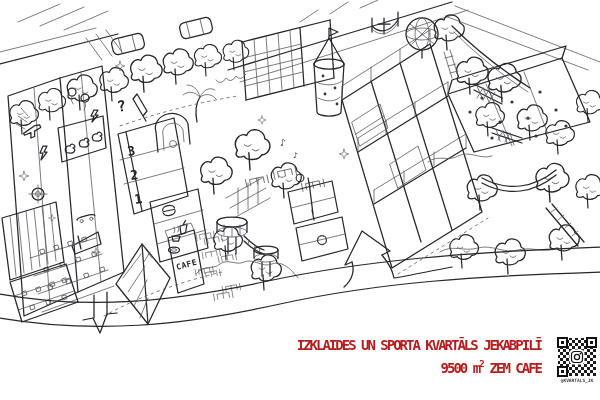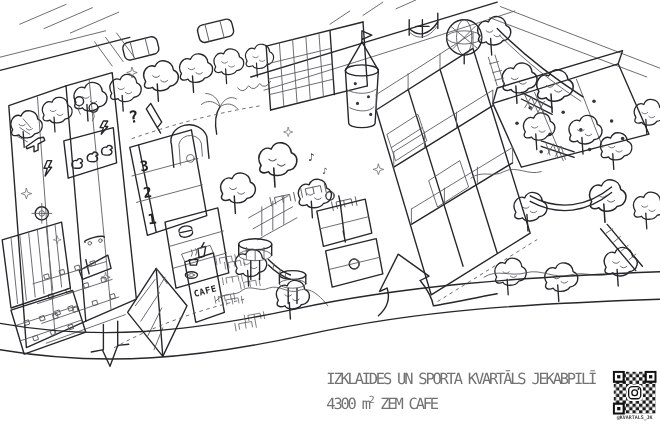"IZKLAIDES UN SPORTA KVARTĀLS JEKABPILĪ" .caption { color: #737373 -> #b91c1c; font-weight: normal -> bold; text-align: left -> right }
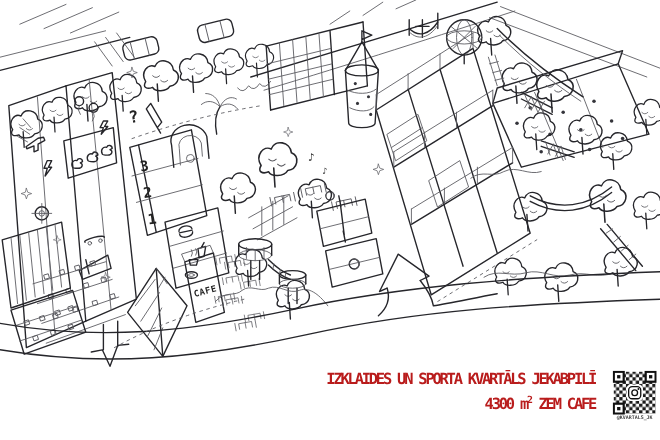"4300 m" span { text: 4300 -> 9500 }
